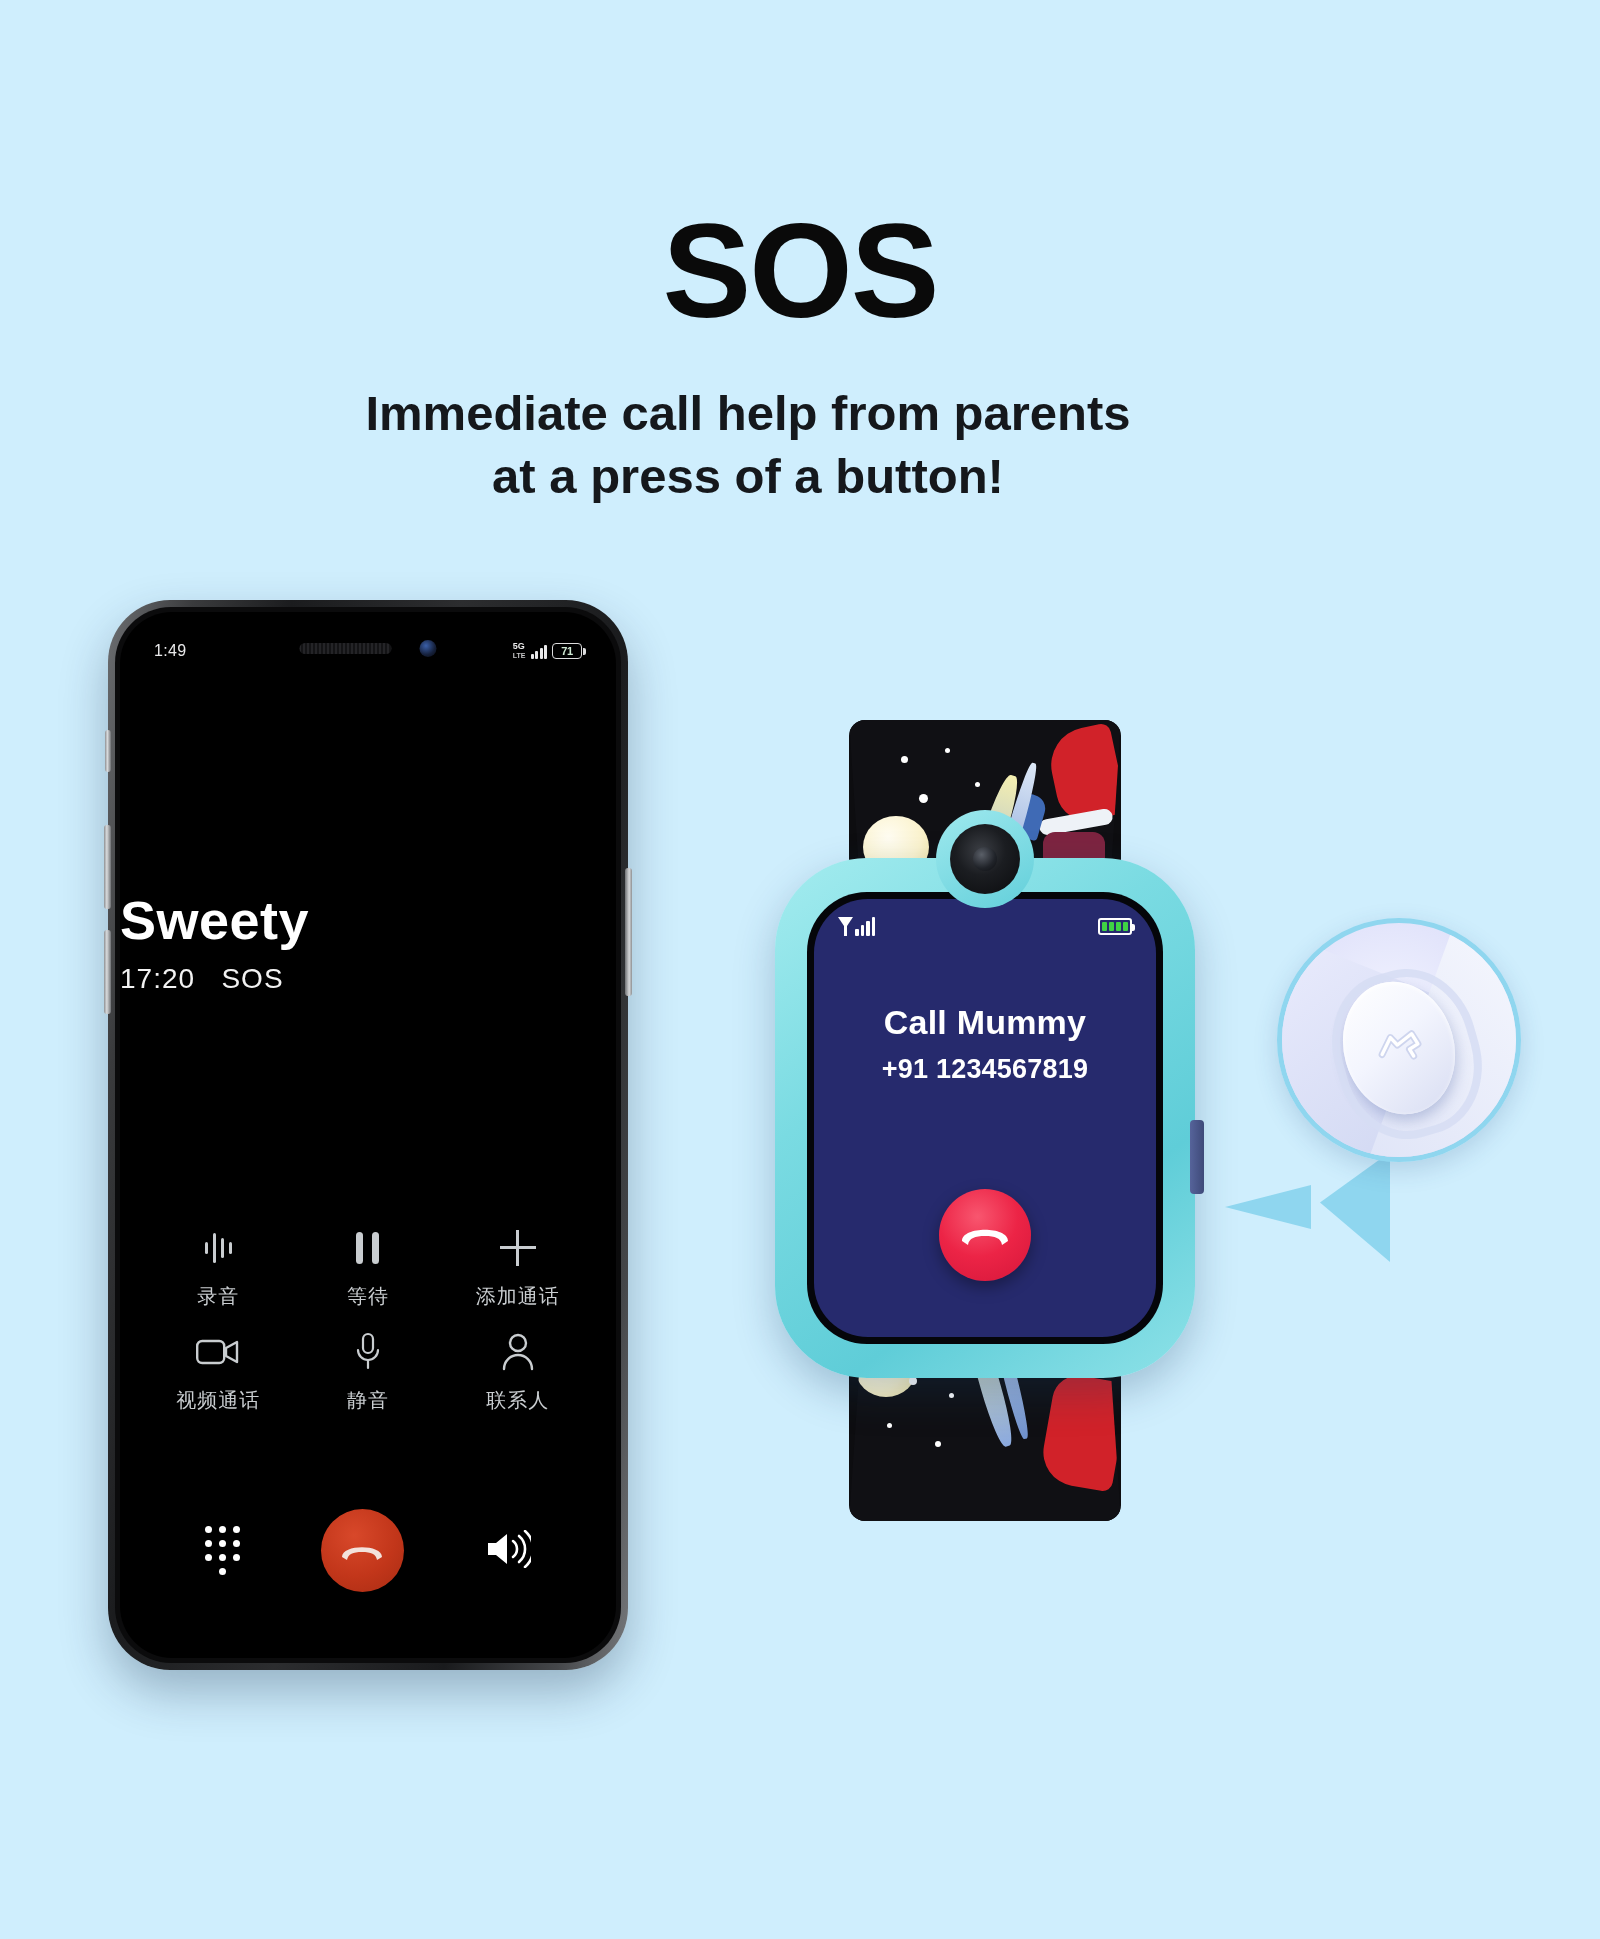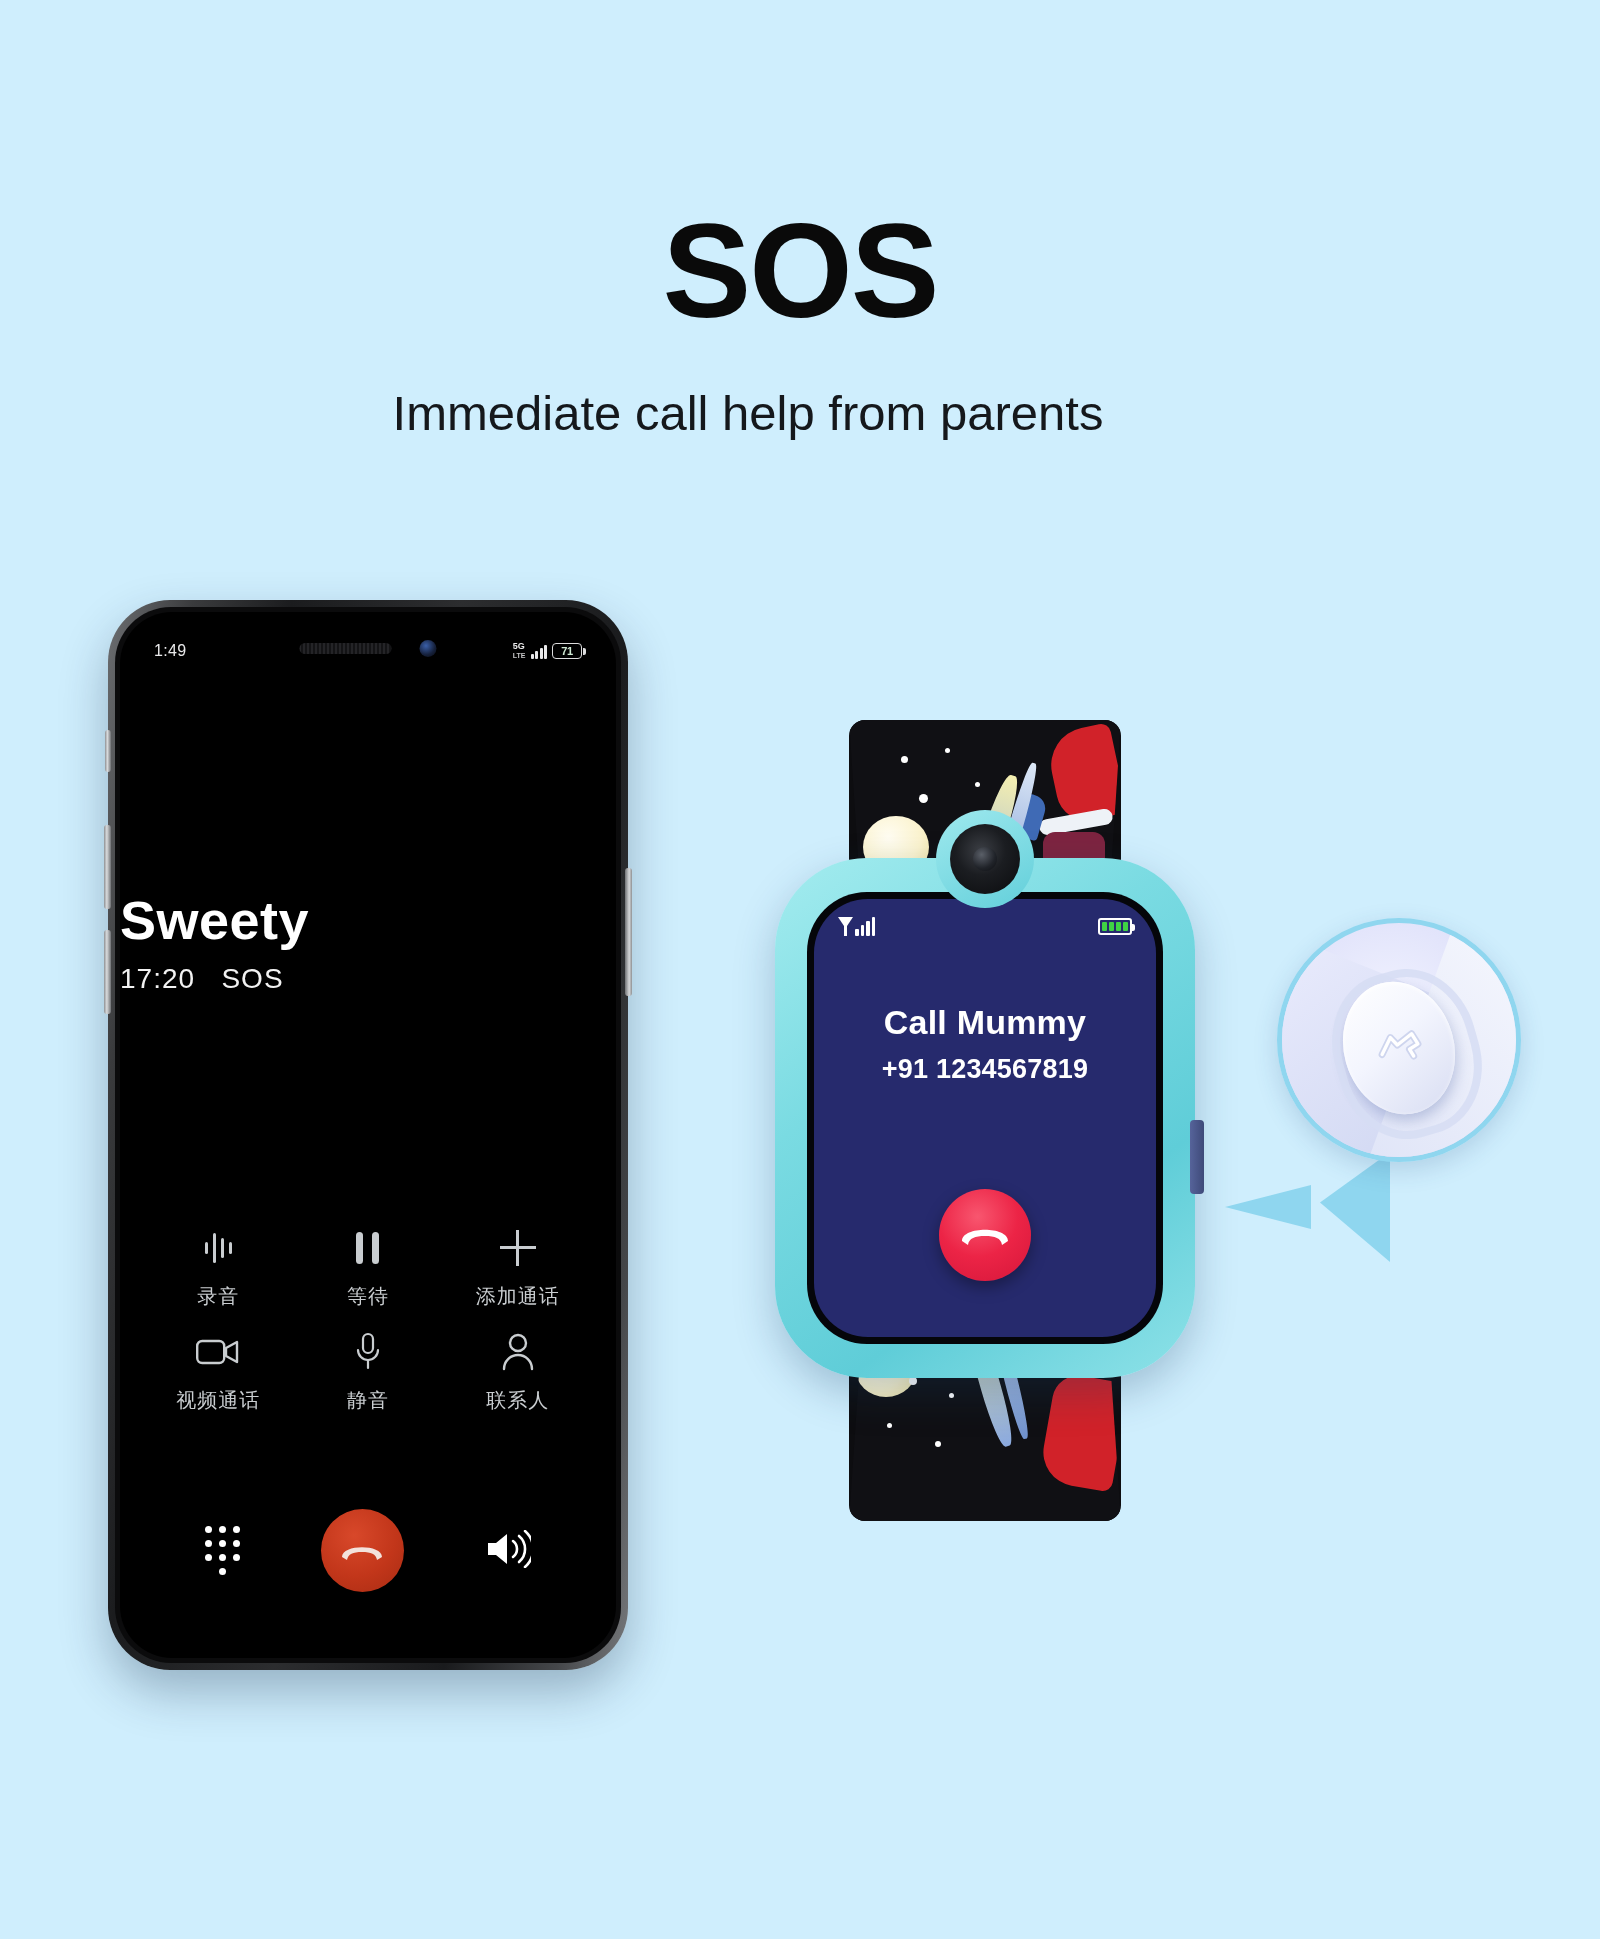"Immediate call help from parents" .hero-sub { font-weight: 400 -> 700 }
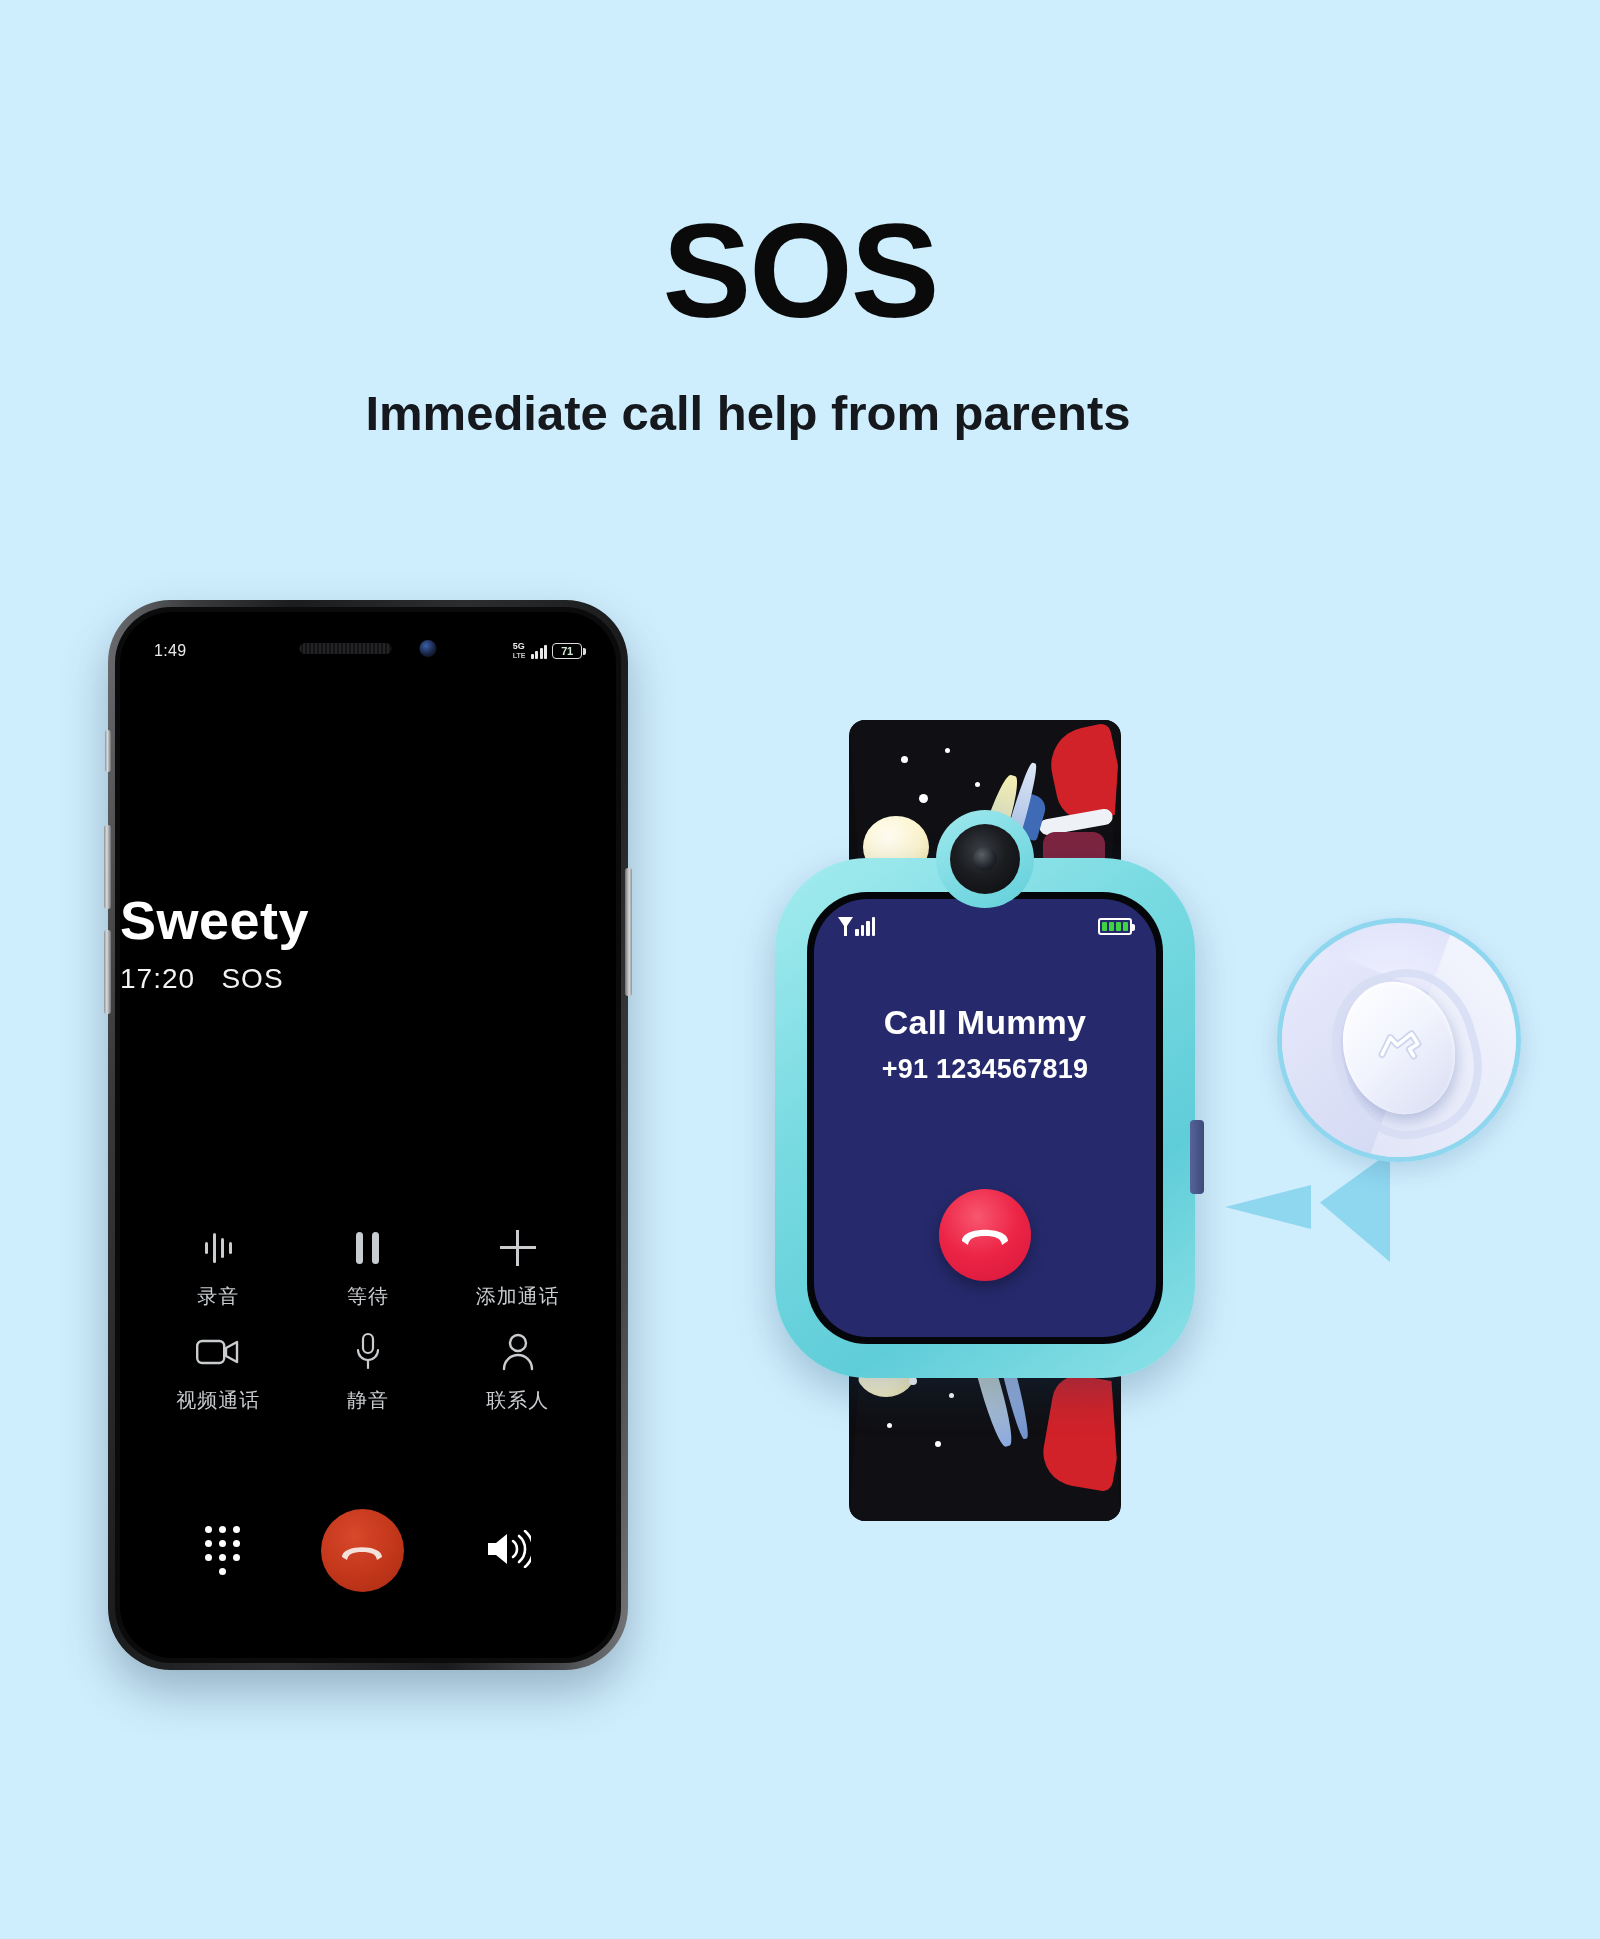"at a press of a" span { html: none -> <span>at a press of a button!</span> }
